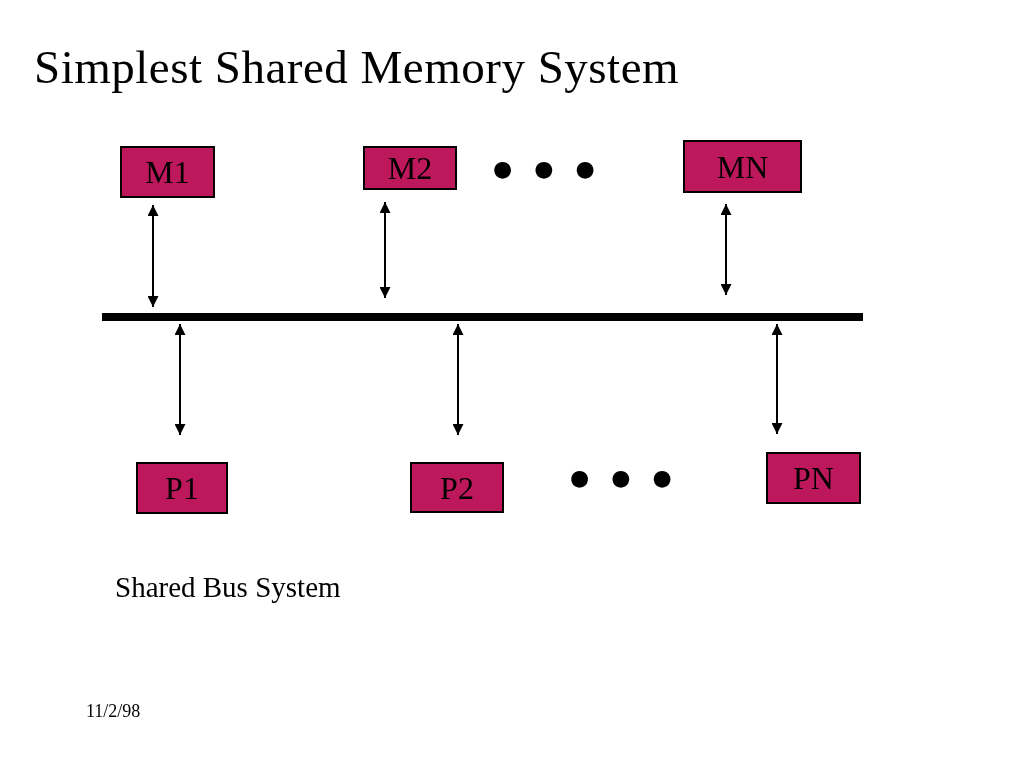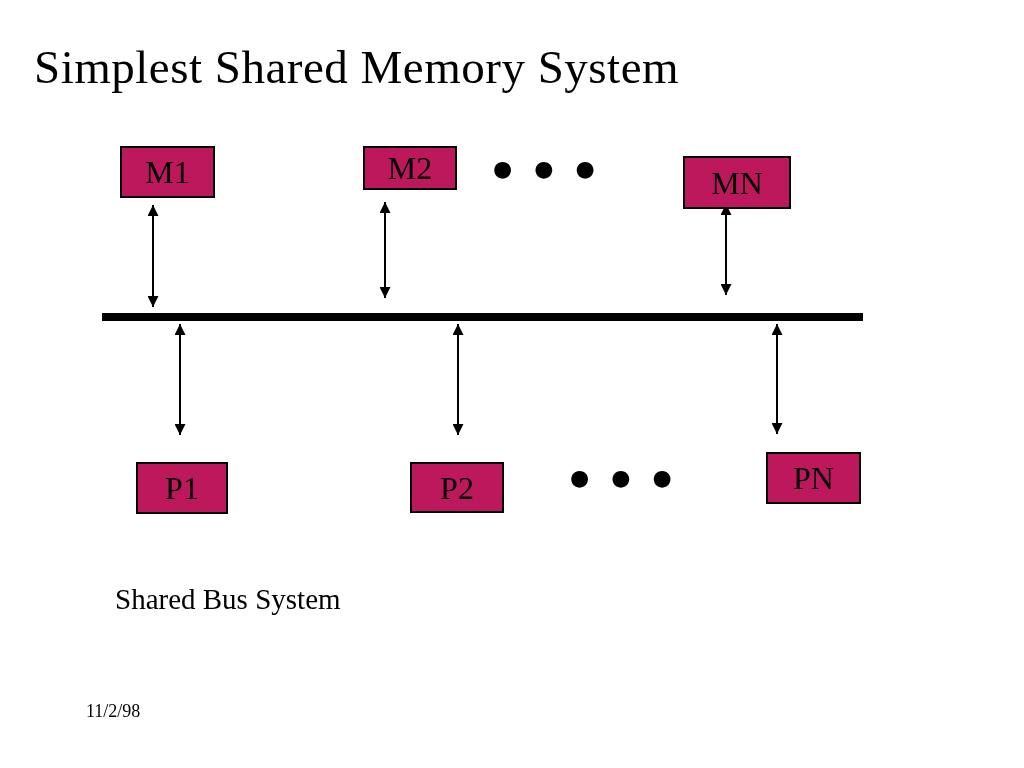"MN" .node-mn { top: 156px -> 140px; width: 108px -> 119px }
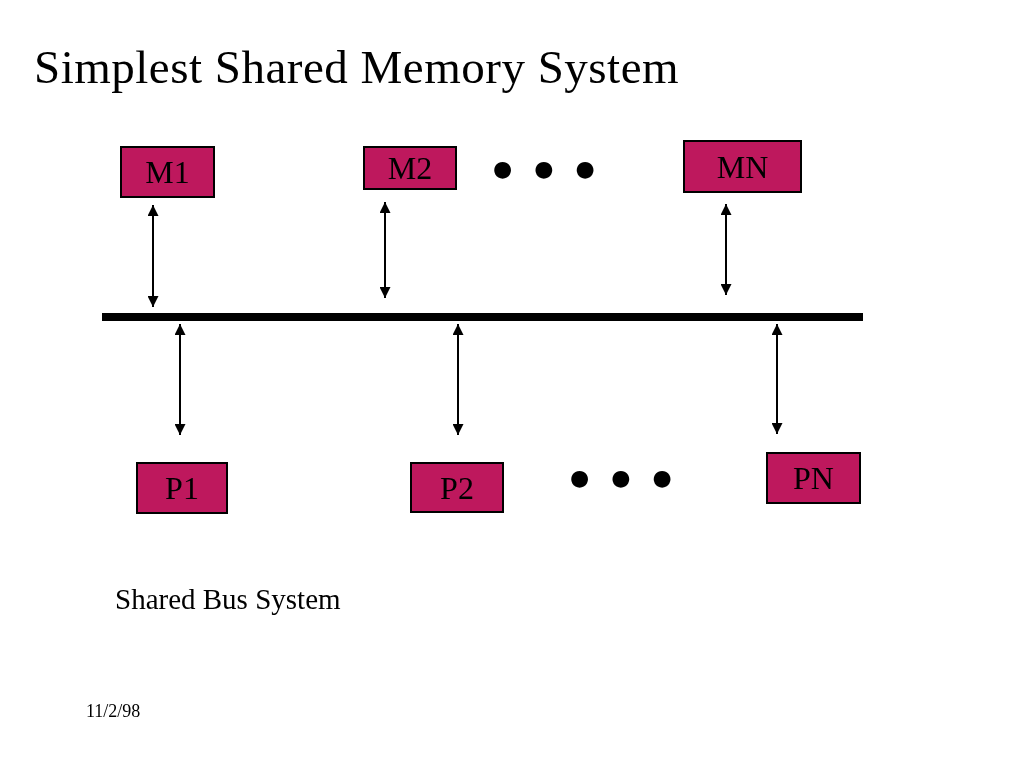"Shared Bus System" .caption { margin-top: 12px -> none }
